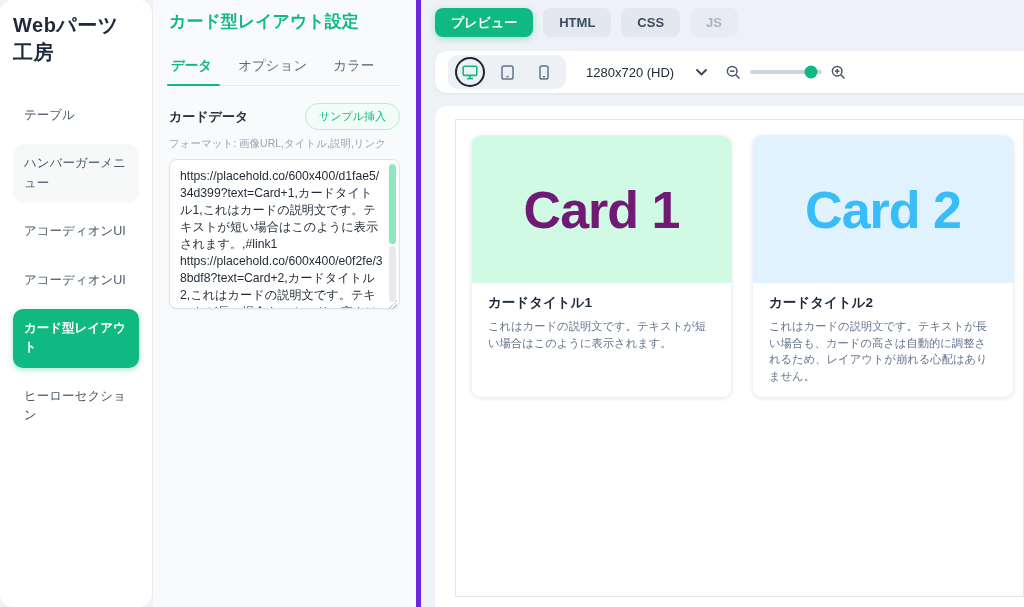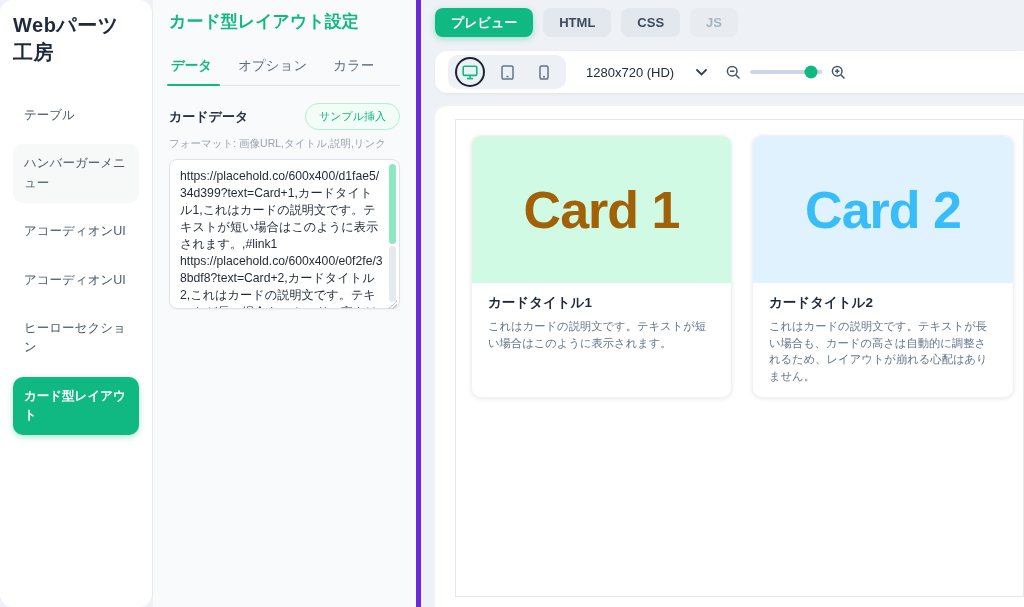"Card 1" div.card-image { color: #a16207 -> #701a75 }
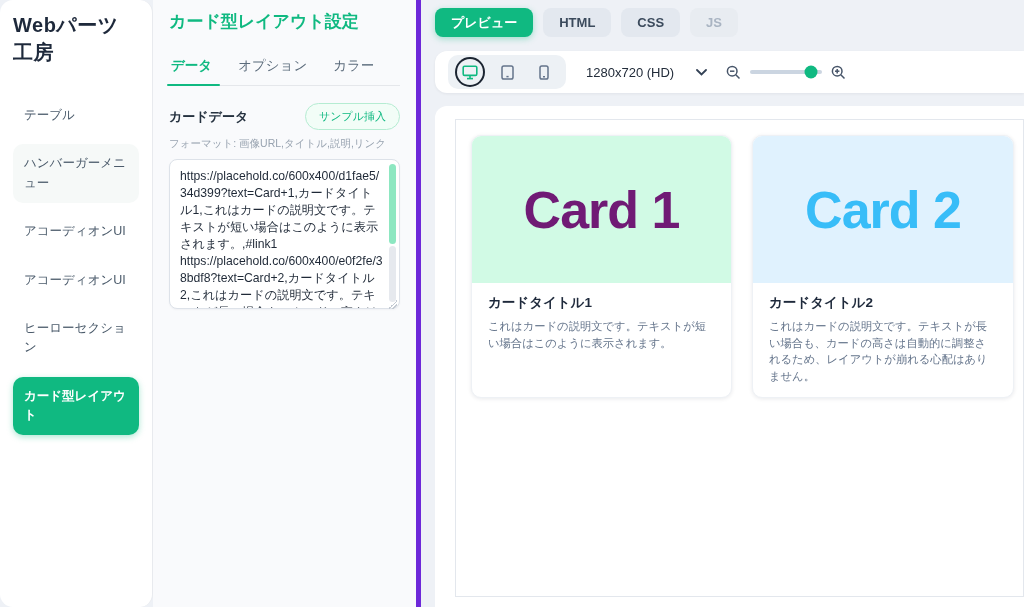"ヒーローセクション" div.nav-item { order: before "カード型レイアウト" -> after "カード型レイアウト" }
